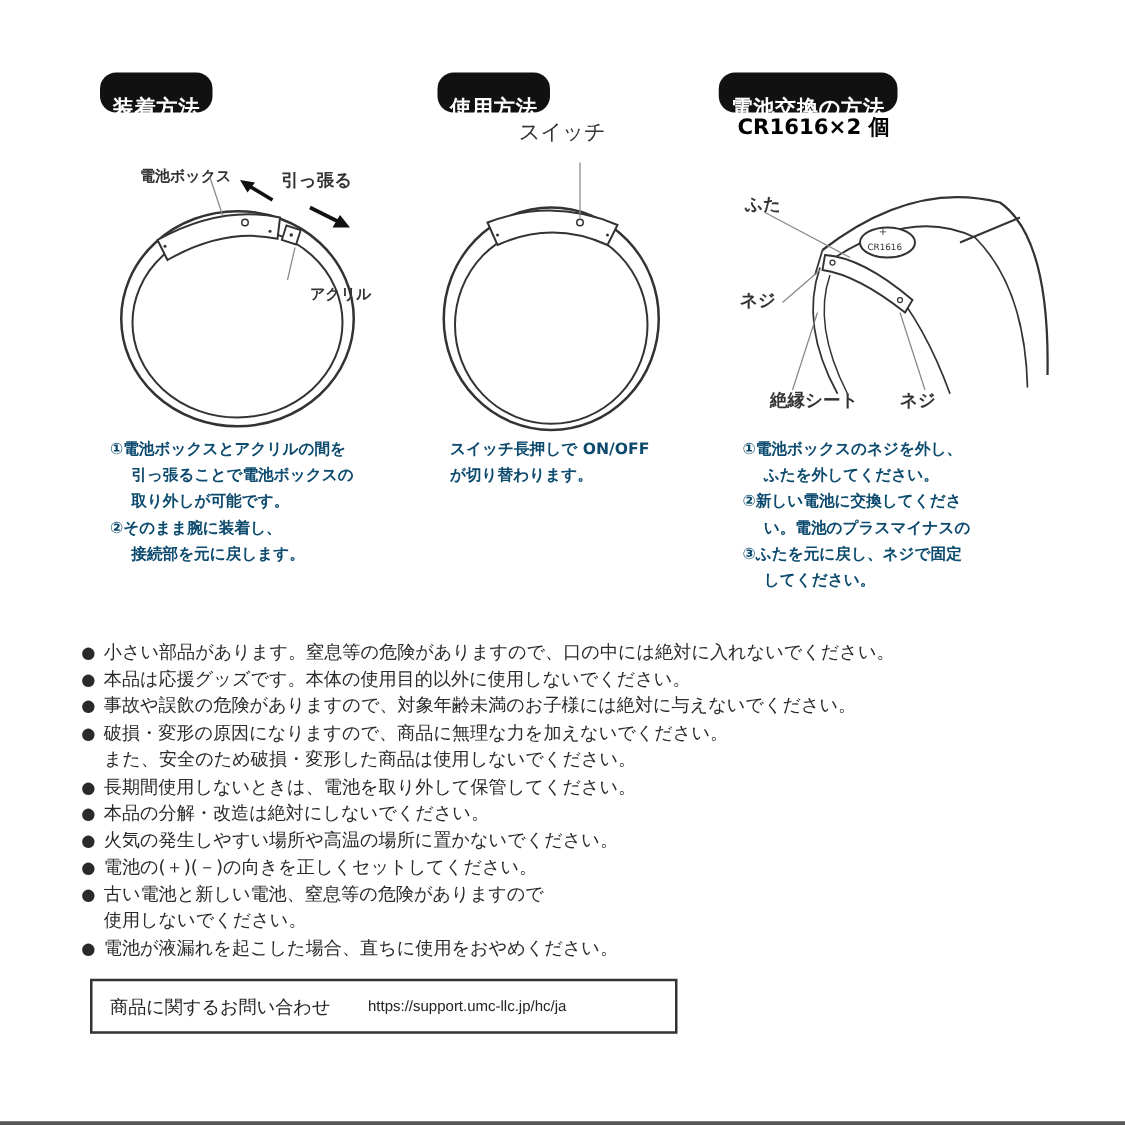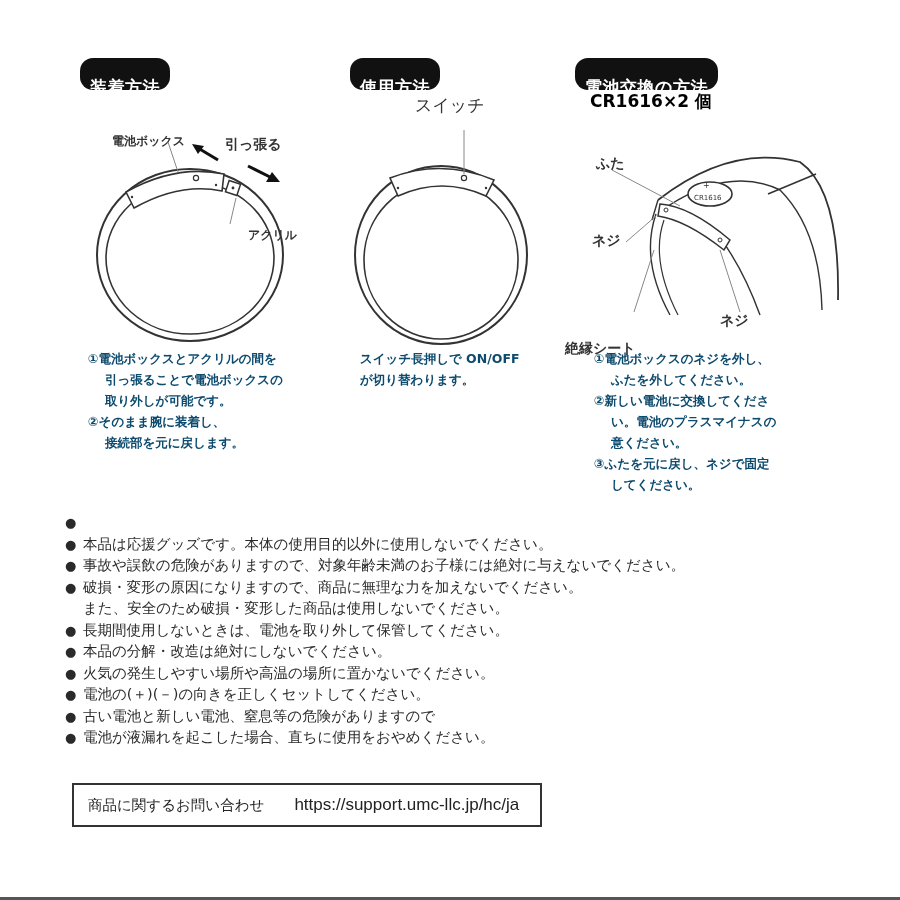"絶縁シート" div.label { left: 565px -> 616px; margin-top: 28px -> none }
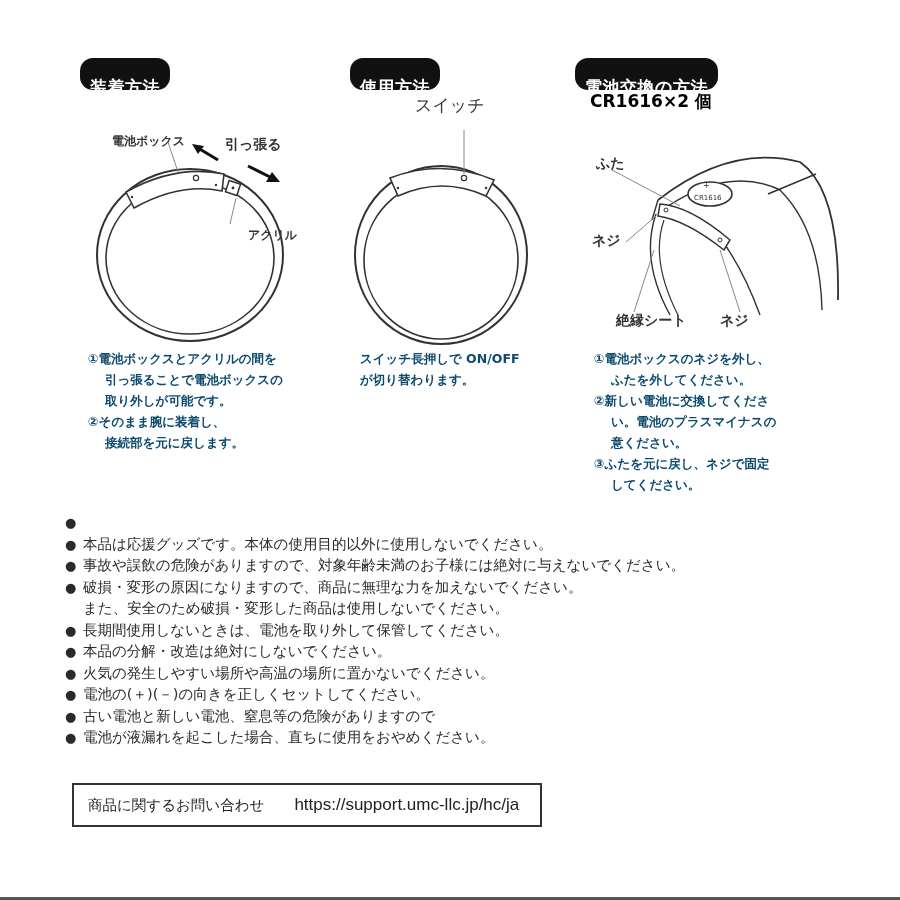"意ください。" span.cont { html: <span>意ください。</span> -> none }
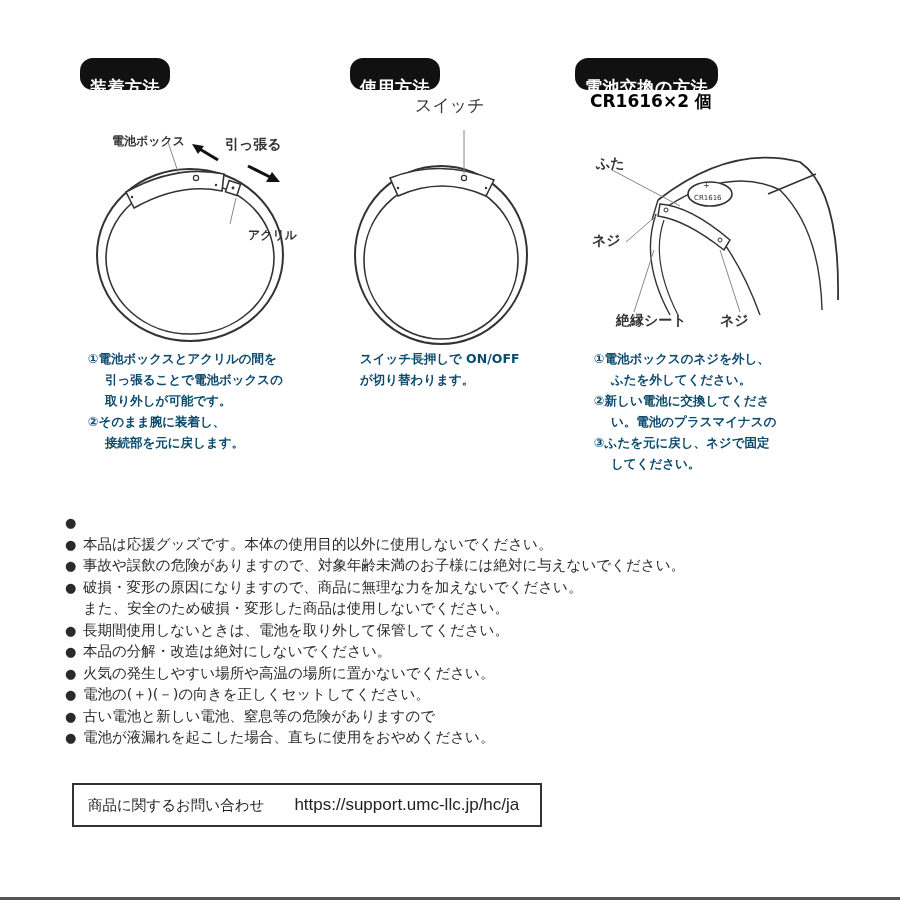"小さい部品があります。窒息等の危険がありますので、口の中には絶対に入れないでくだ" span.text { html: none -> <span>小さい部品があります。窒息等の危険がありますので、口の中には絶対に入れないでください。</span> }
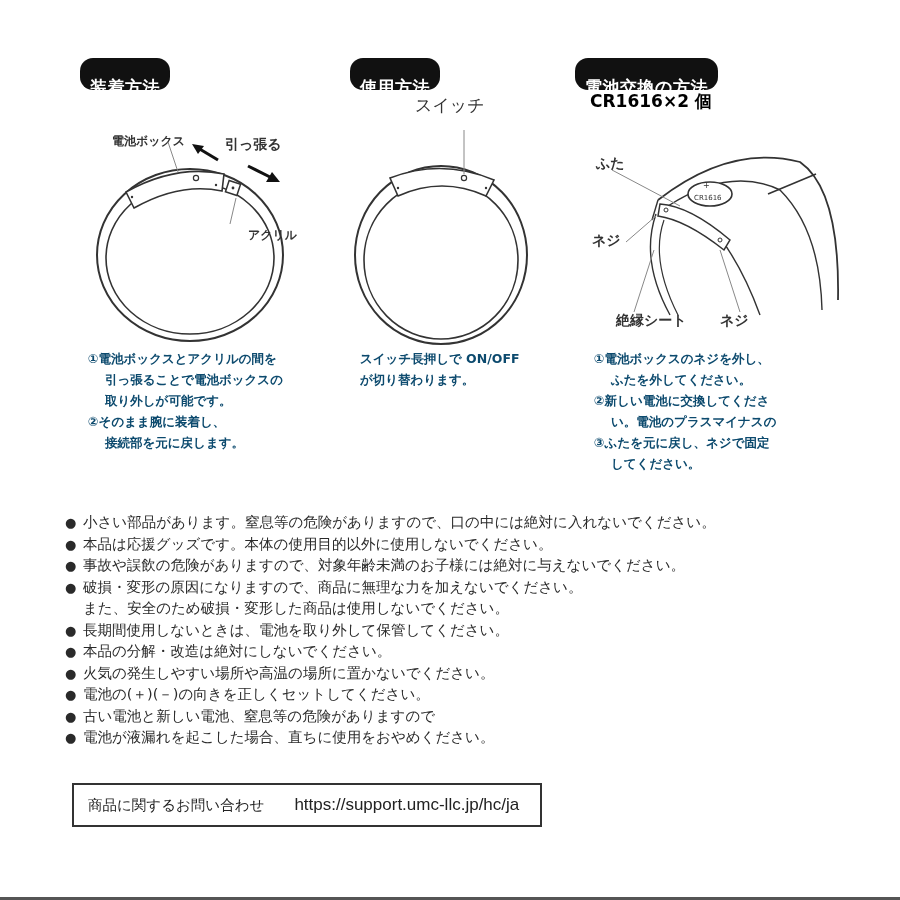"使用しないでください。" span.cont { html: none -> <span>使用しないでください。</span> }
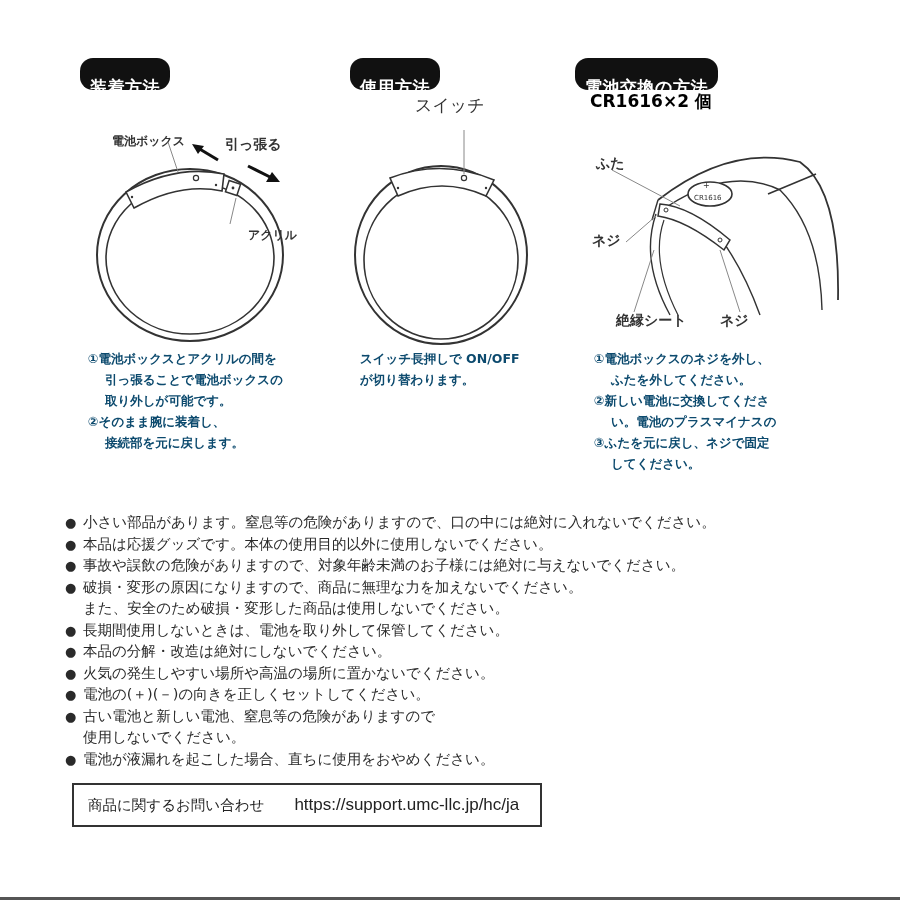"https://support.umc-llc.jp/hc/ja" .contact-box .url { font-size: 17px -> 12px }
